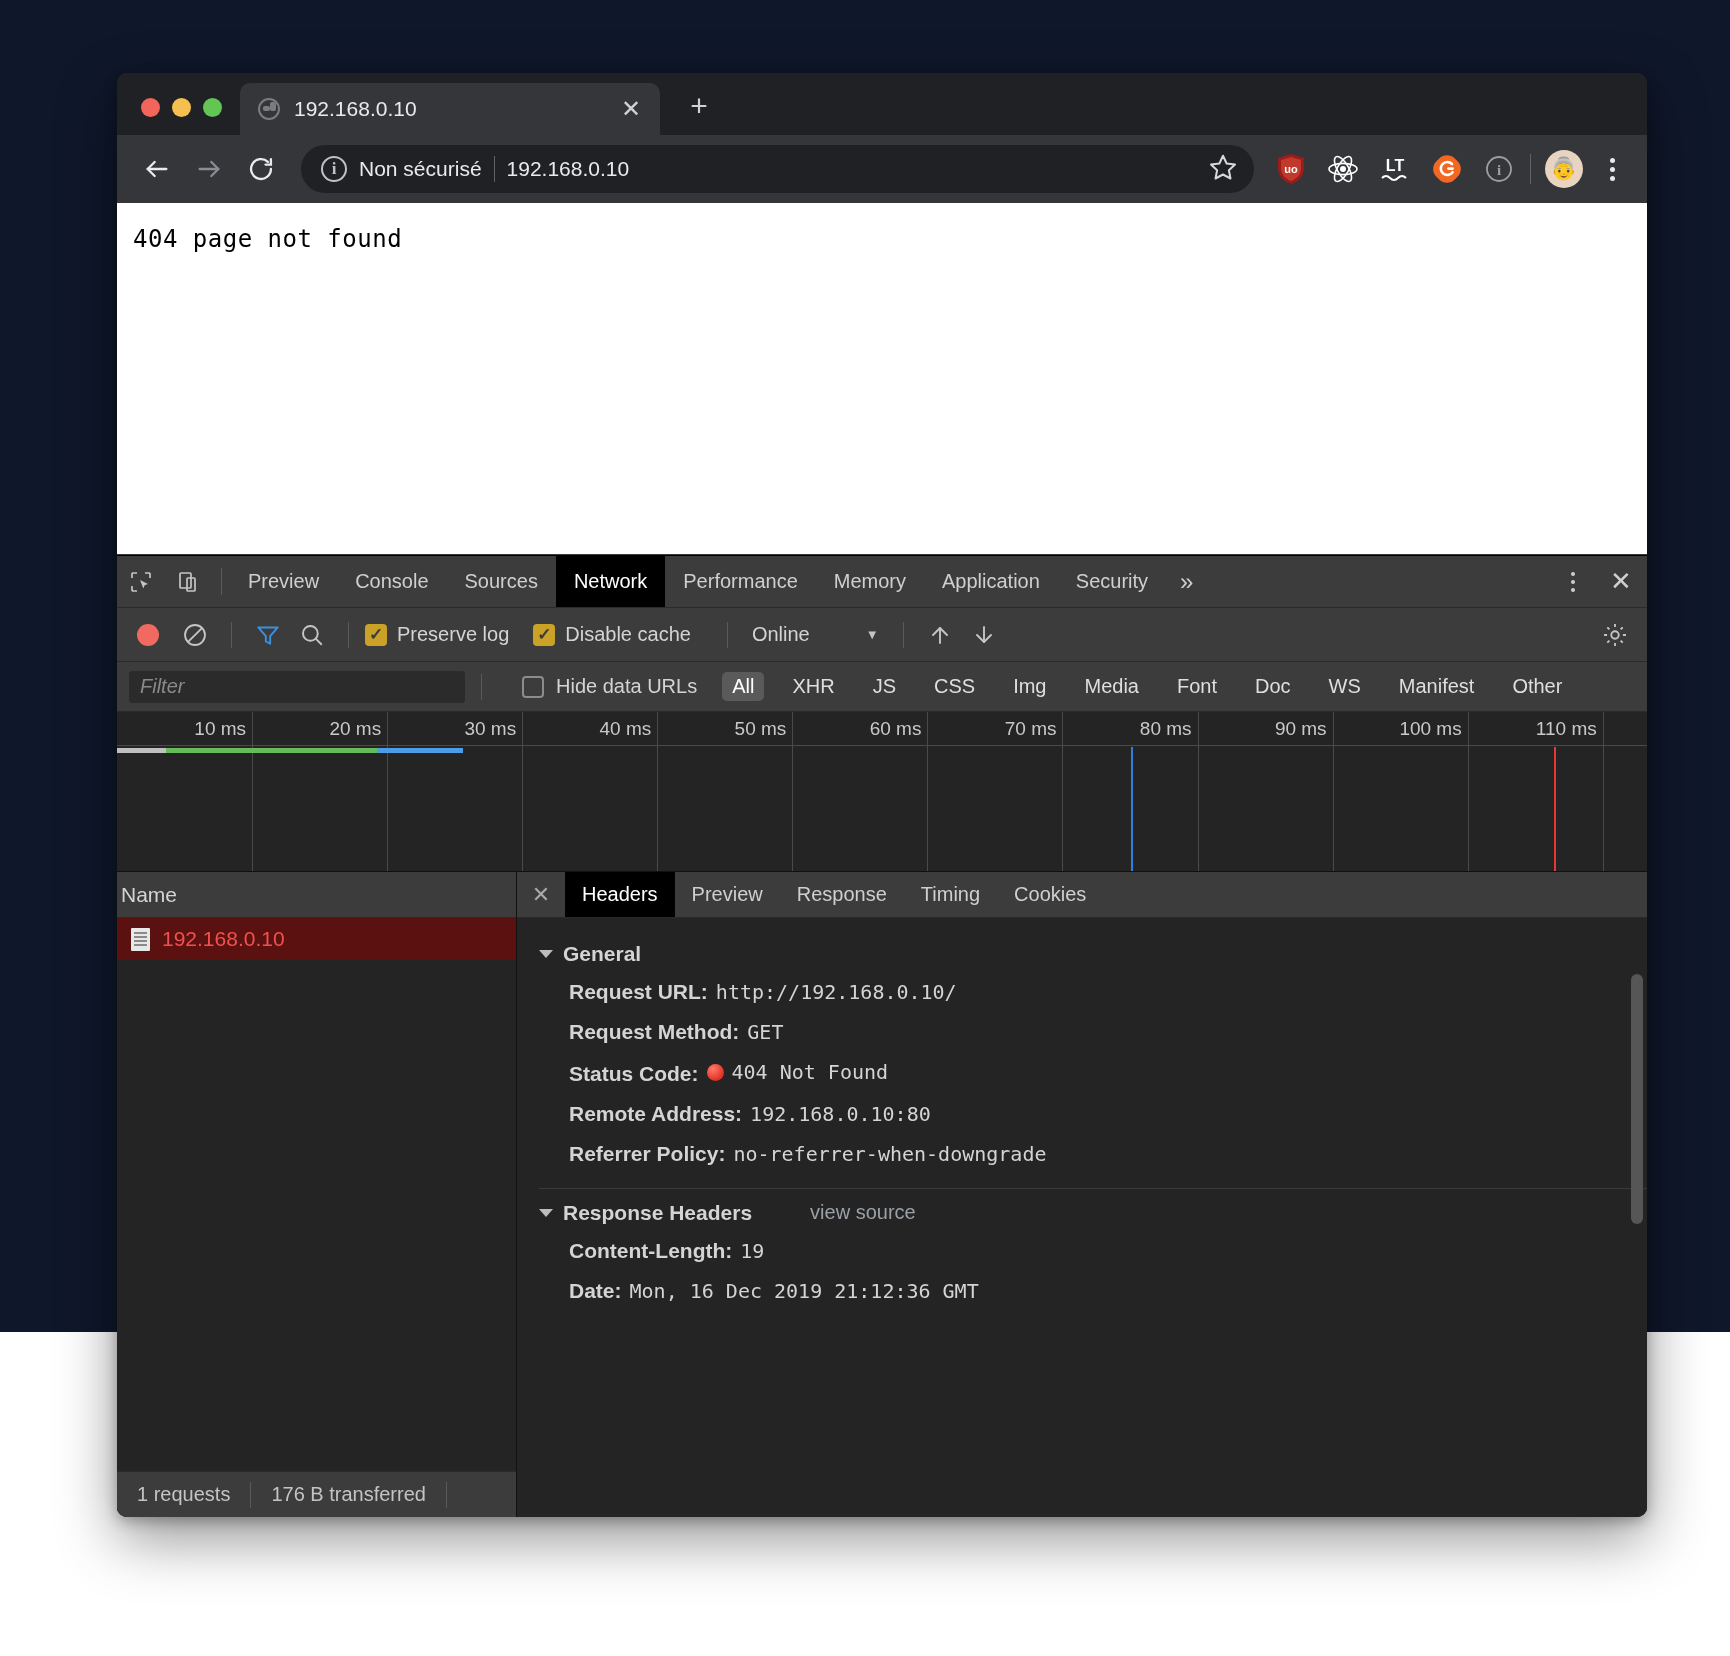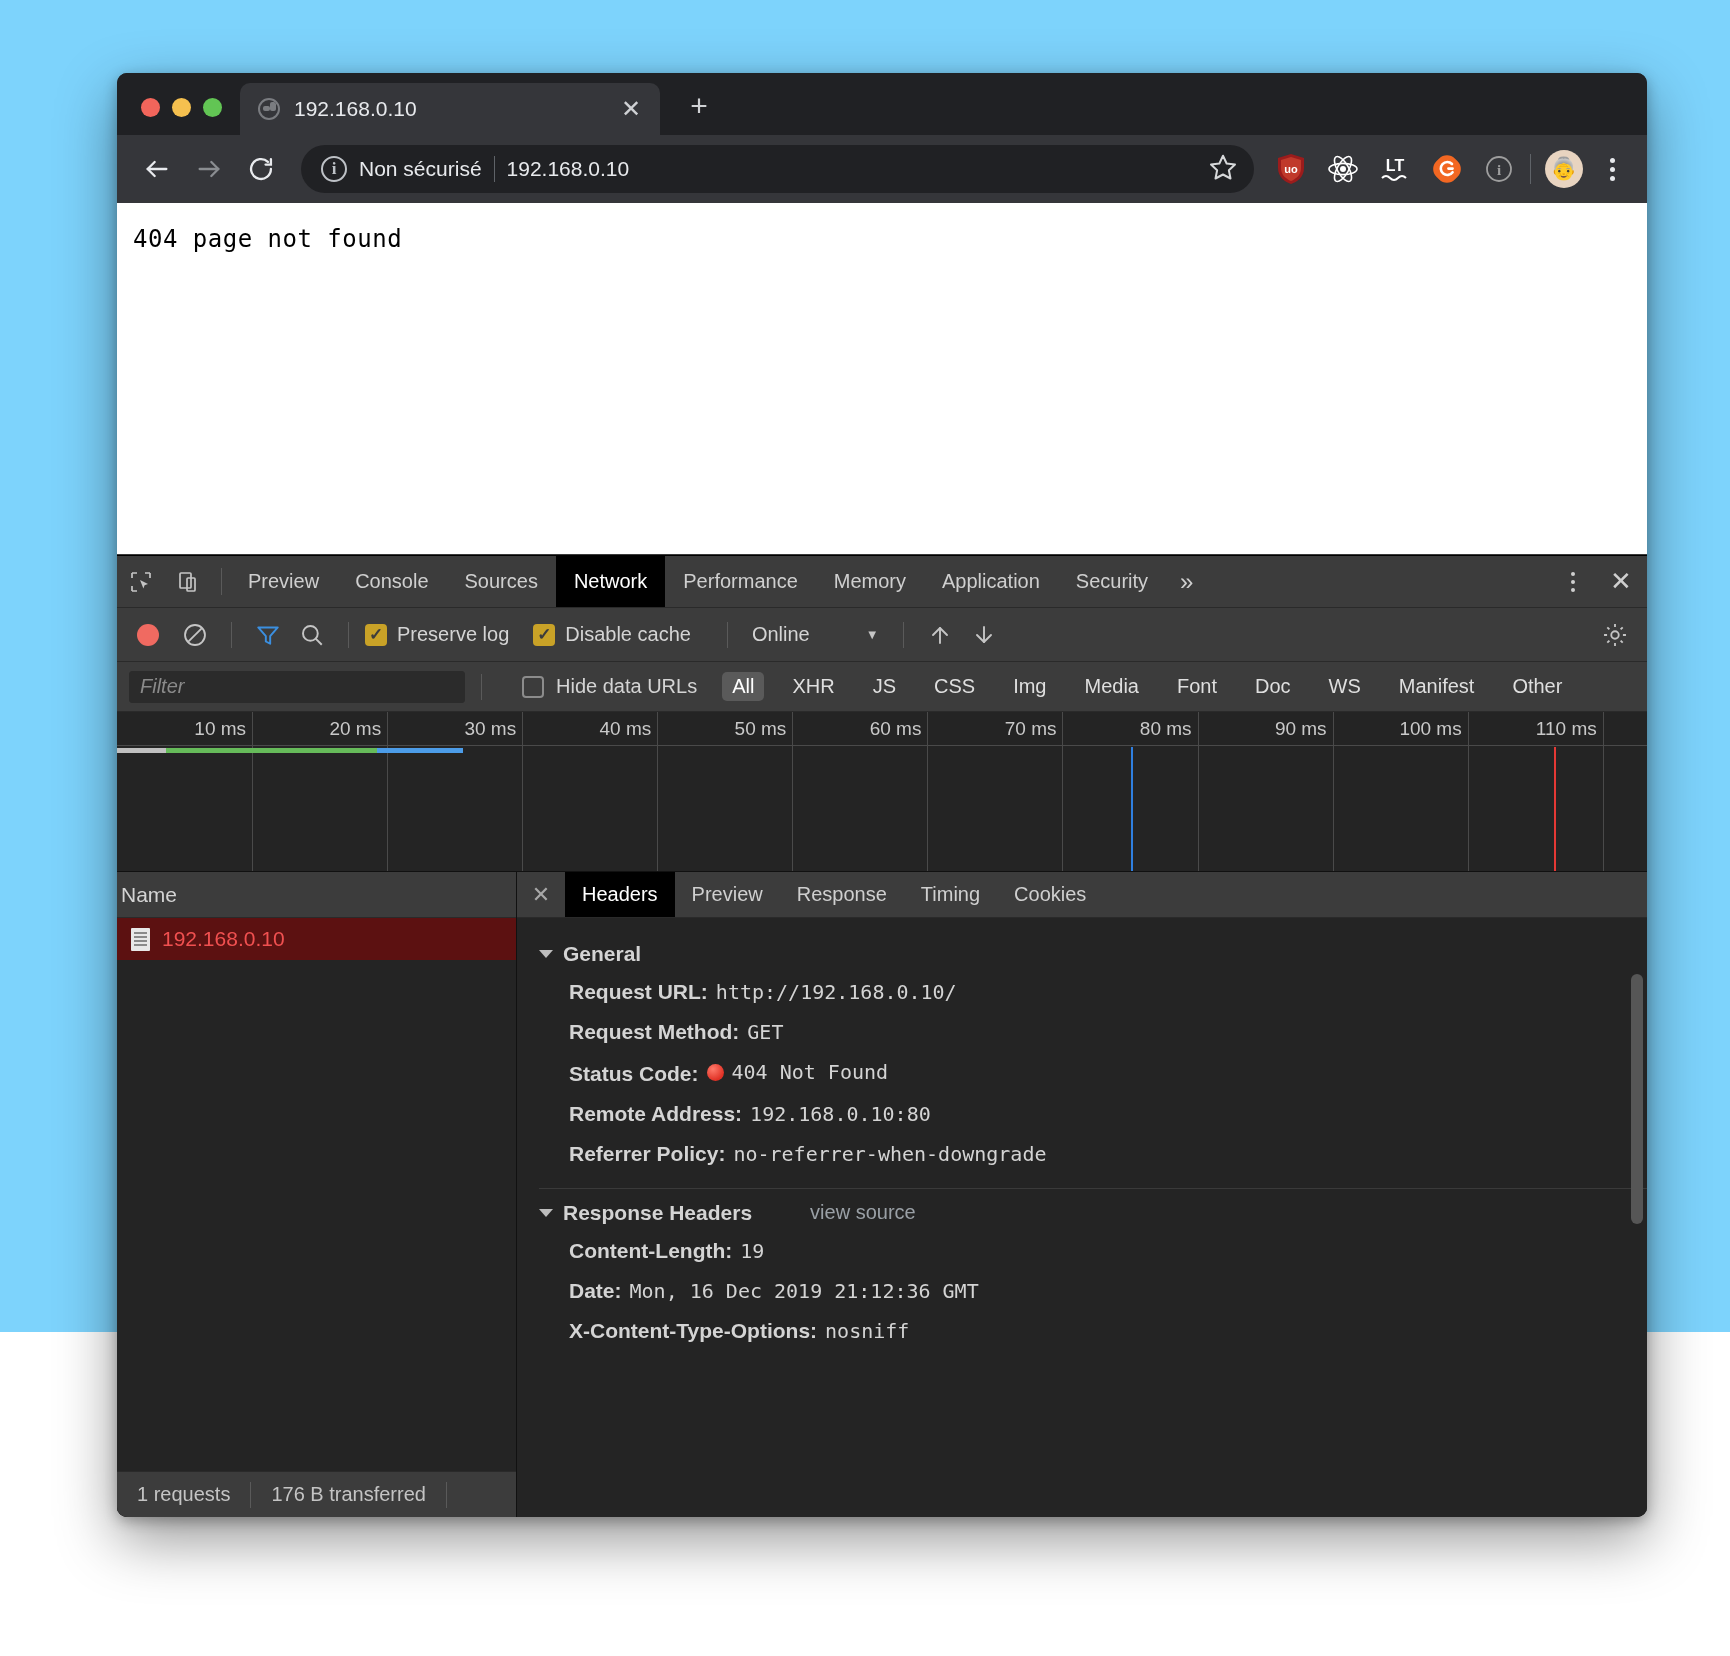"192.168.0.10" #root { background: #7dd3fc -> #0f172a }
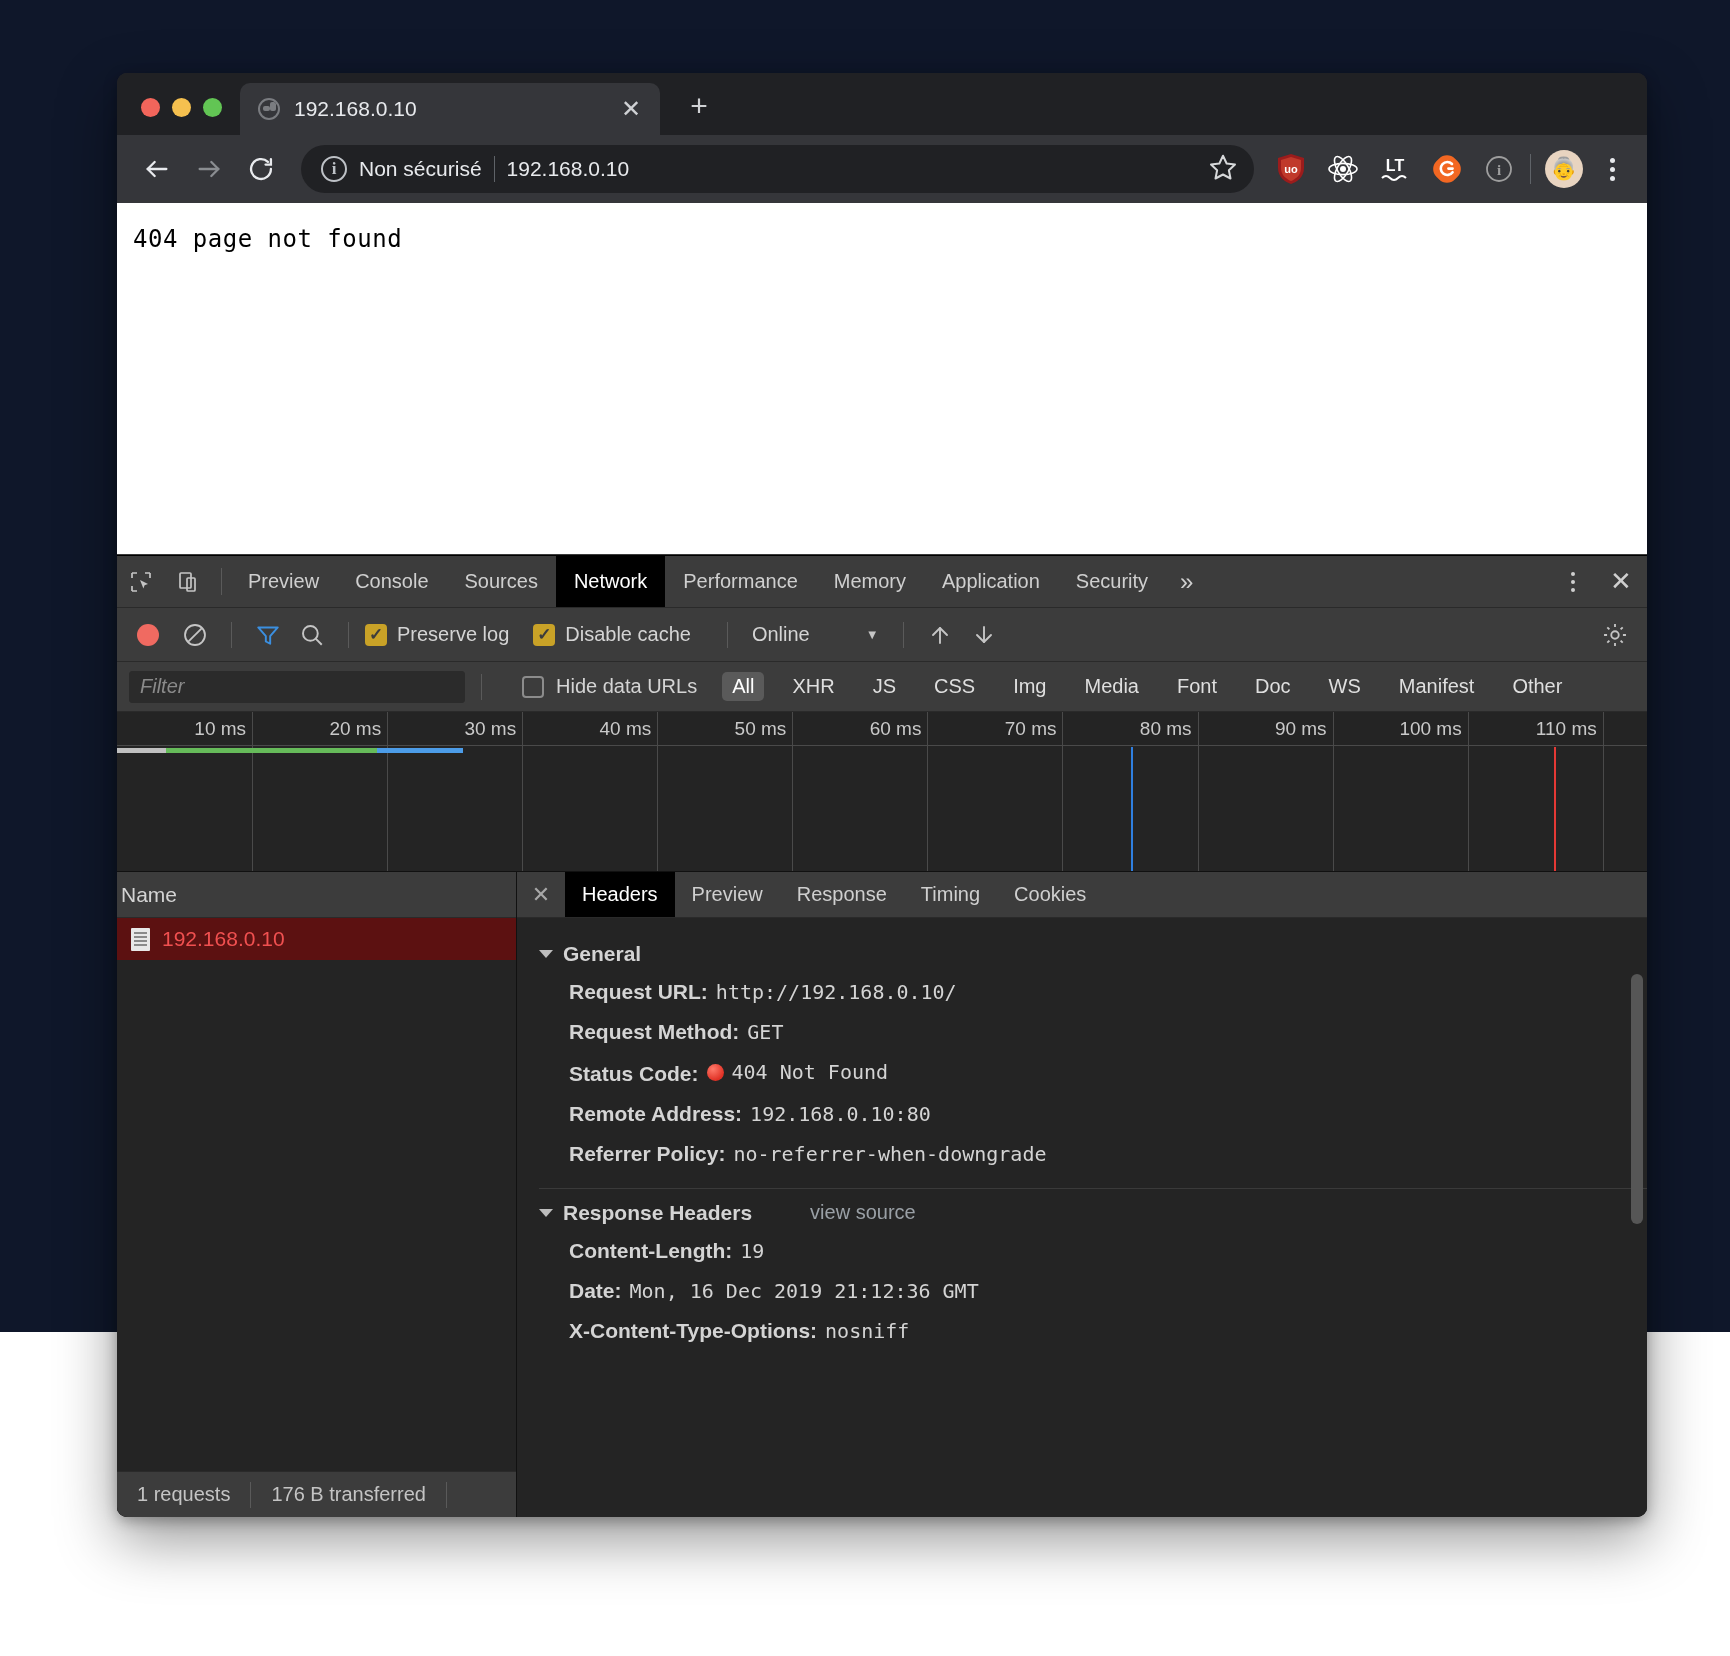"X-Content-Type-Options:" div.hdr-row { html: <div> <span>X-Content-Type-Options:</span> <span>nosniff</span> </div> -> none }
